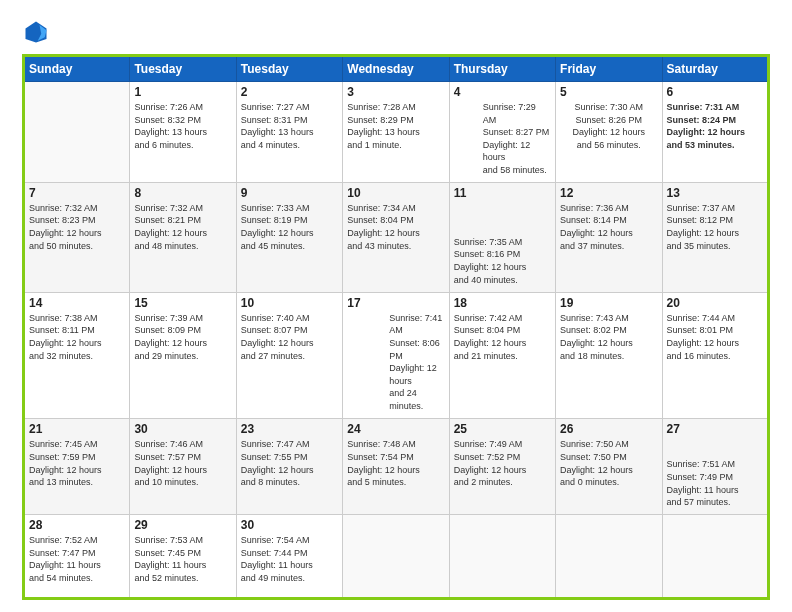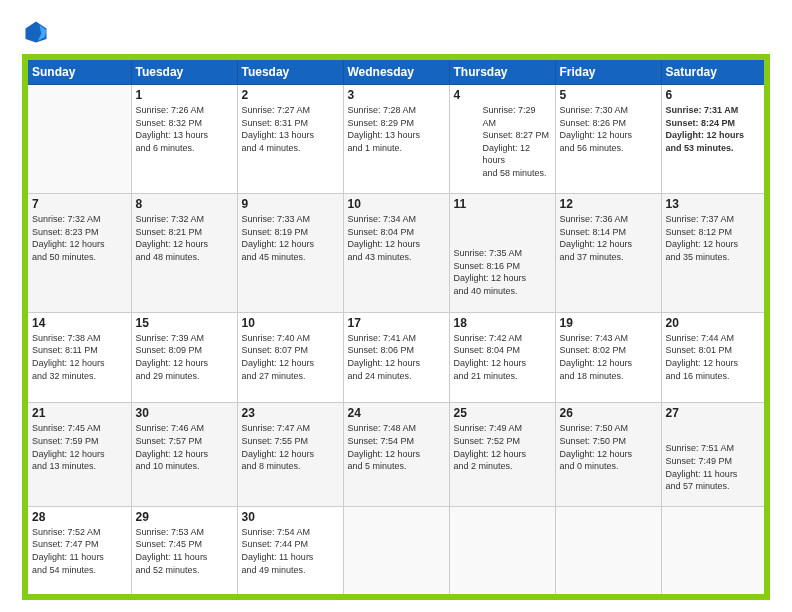"Sunday" .calendar { border: 6px solid #84cc16 -> 3px solid #84cc16 }
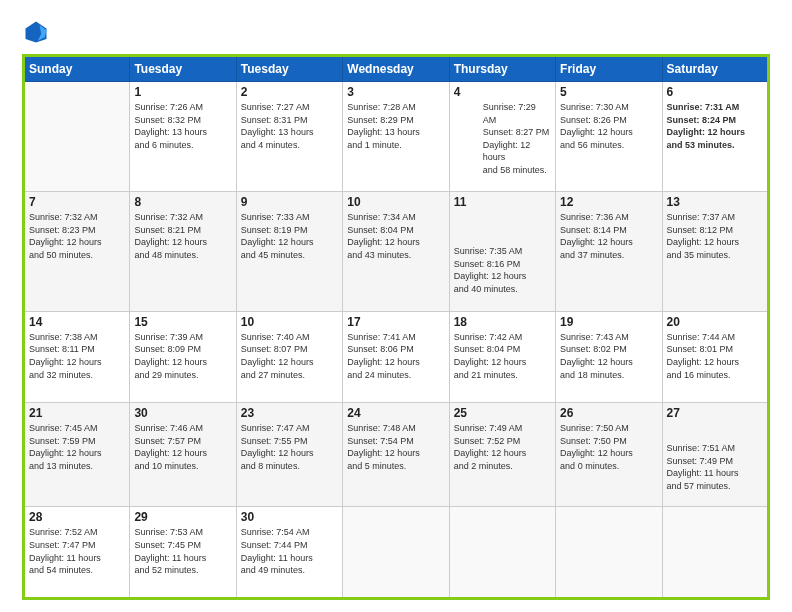"Sunrise: 7:30 AM" div.day-info { text-align: none -> center }
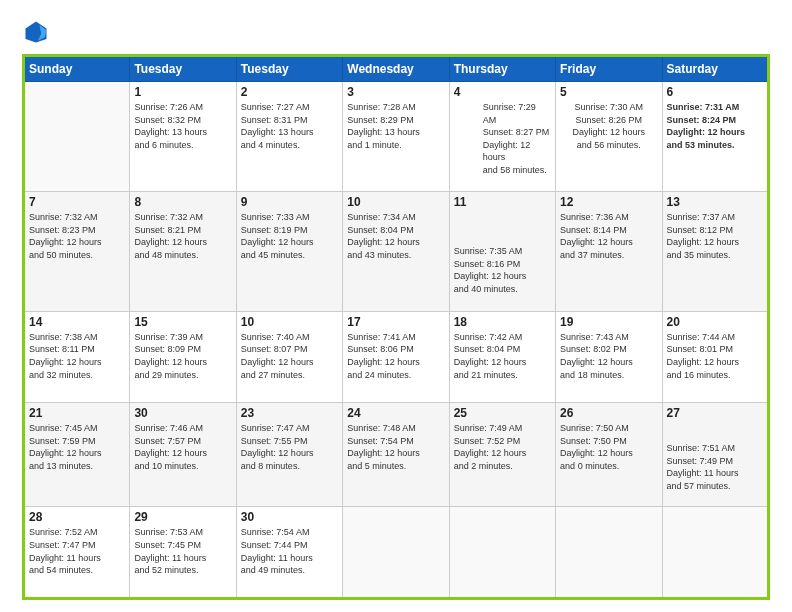"Sunrise: 7:41 AM" div.day-info { margin-left: none -> 42px }
